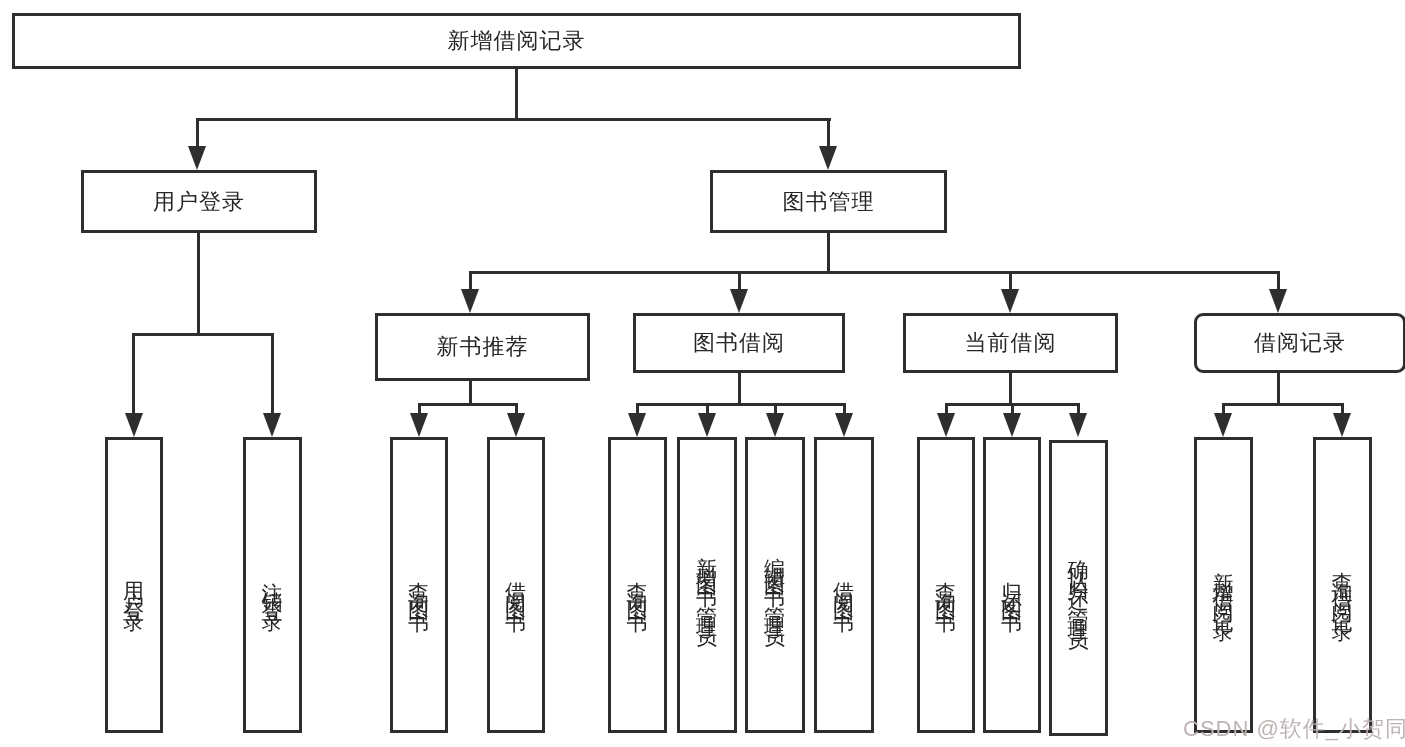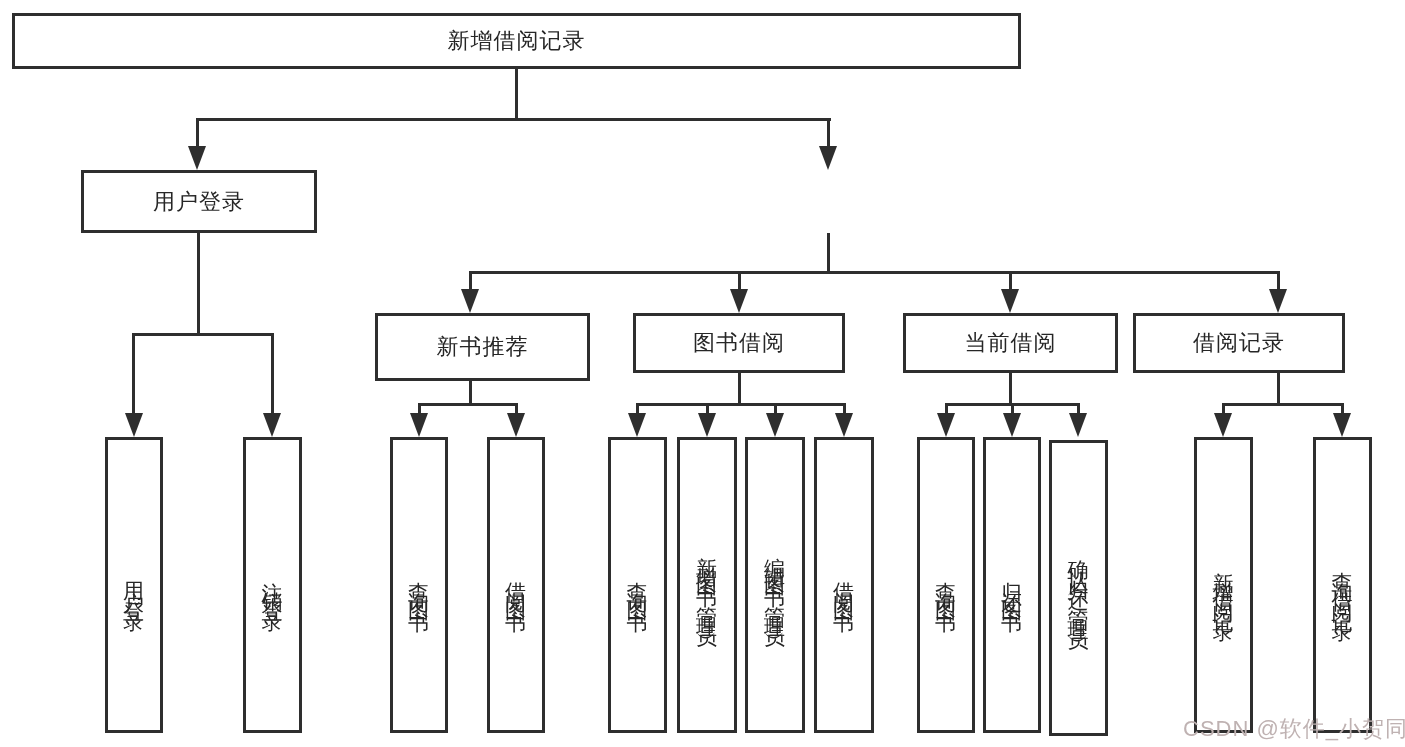"图书管理" div.box { html: none -> <div> <span>图书管理</span> </div> }
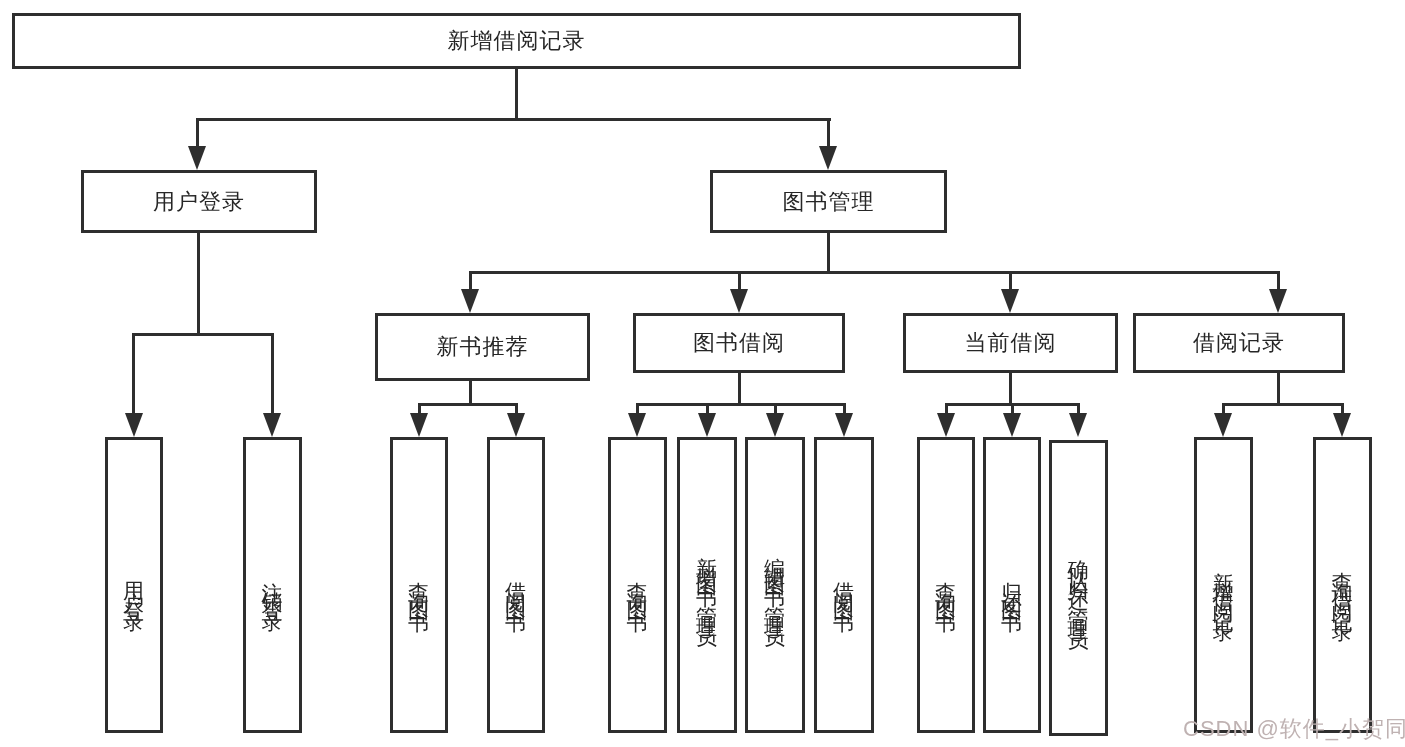"借阅记录" div.box { border-radius: none -> 9px; left: 1133px -> 1194px }
